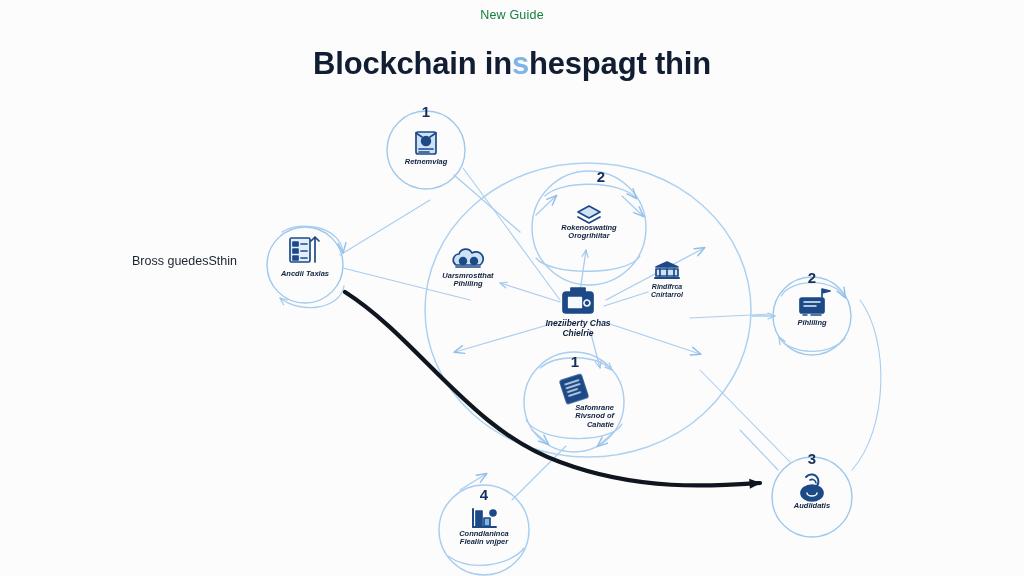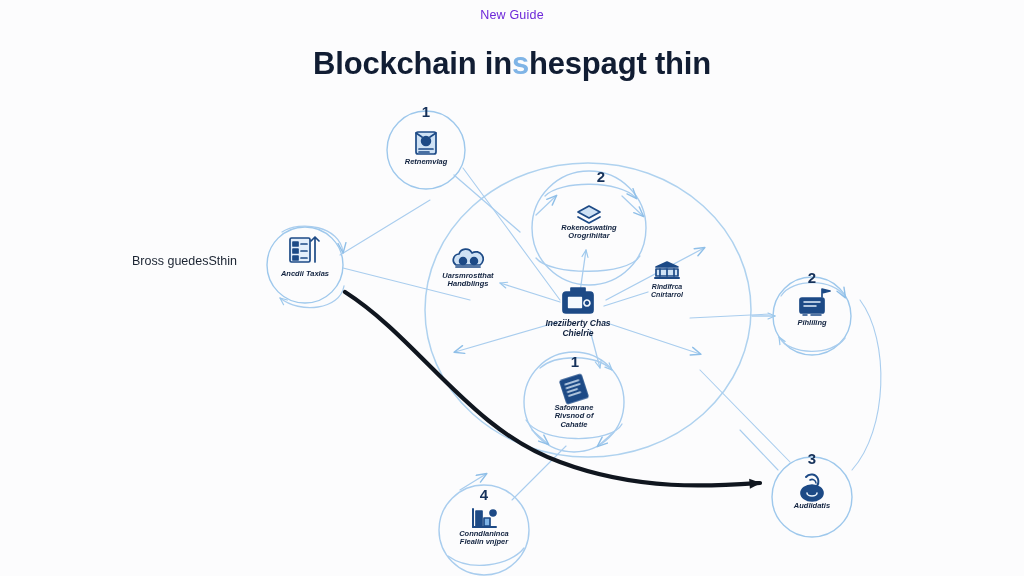"New Guide" .eyebrow { color: #6d28d9 -> #15803d }
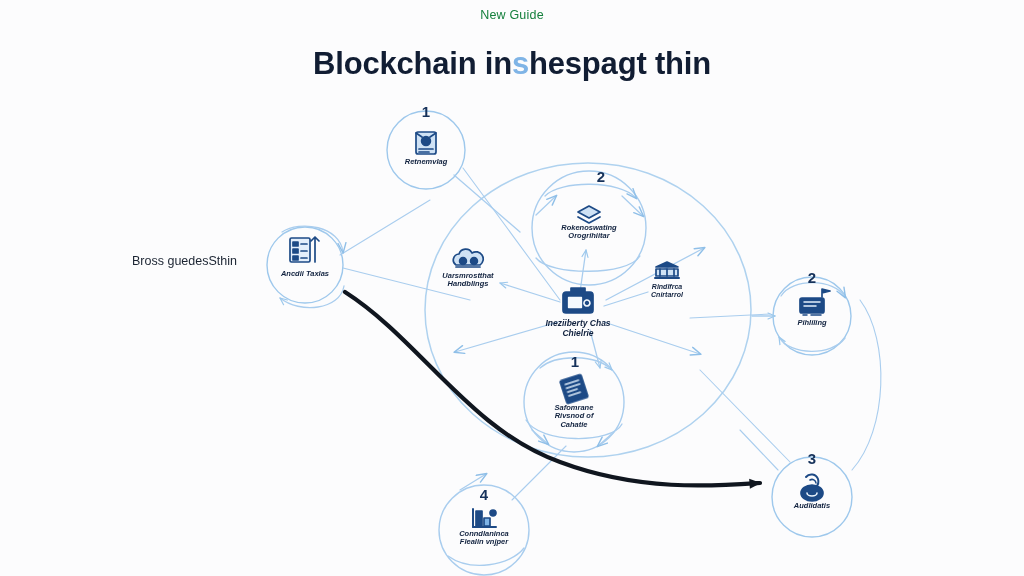"Uarsmrostthat" div.node-label { text: Handblings -> Pihliling }
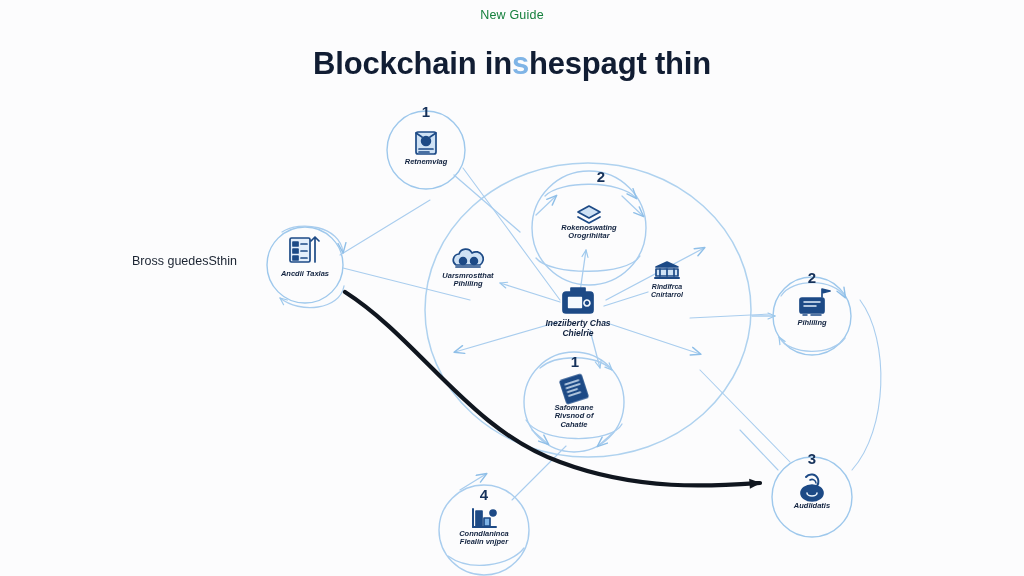"Safomrane" div.node-label { text-align: none -> right }
